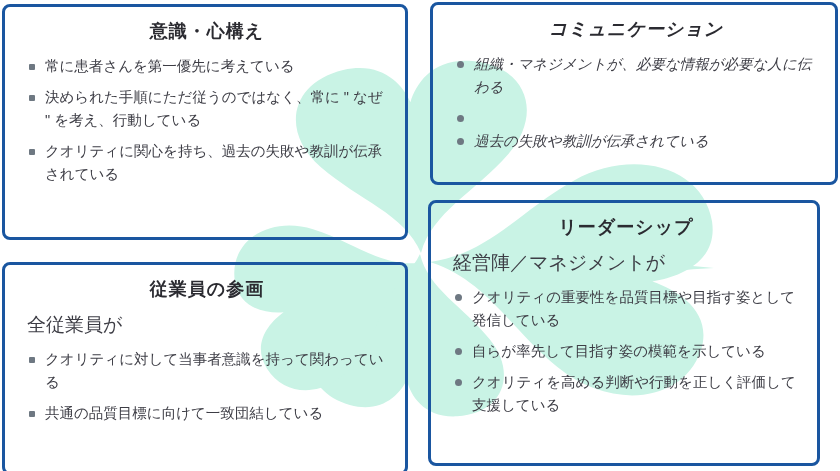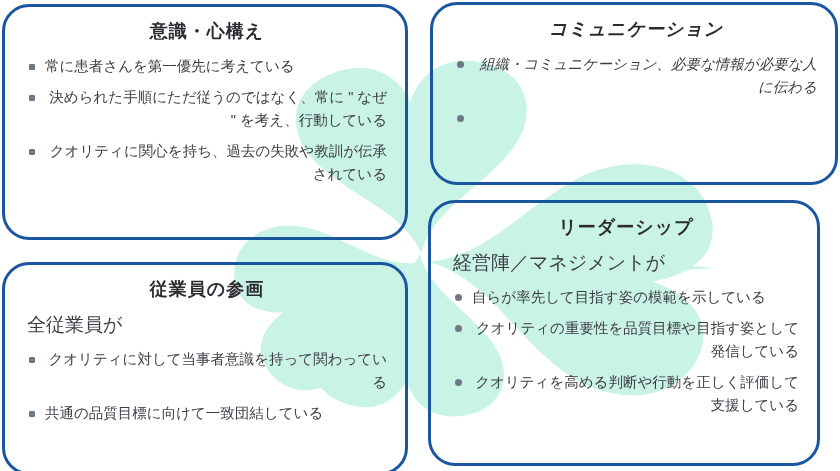"意識・心構え" .box { border-radius: 27px -> 8px }
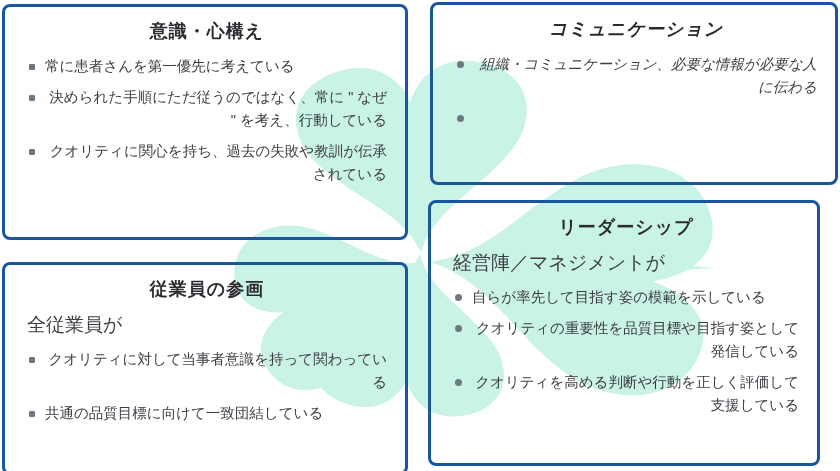"常に患者さんを第一優先に考えている" ul.blist { text-align: right -> none }
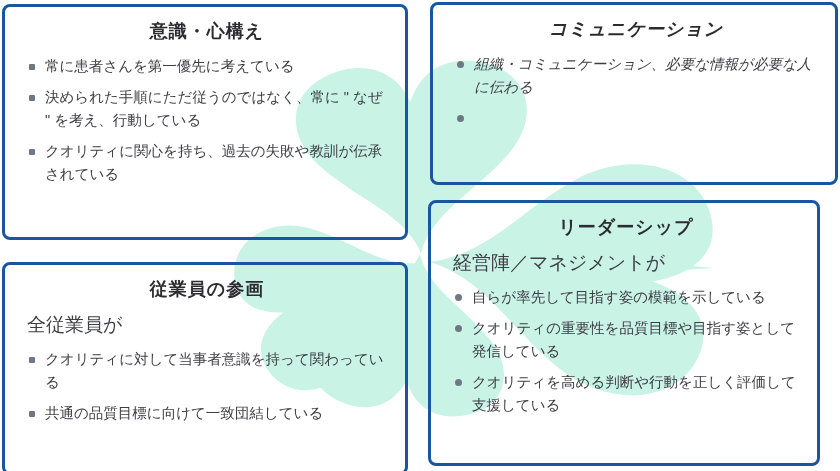"組織・コミュニケーション、必要な情報が必要な人に伝わる" span { text: コミュニケーション -> マネジメントが }
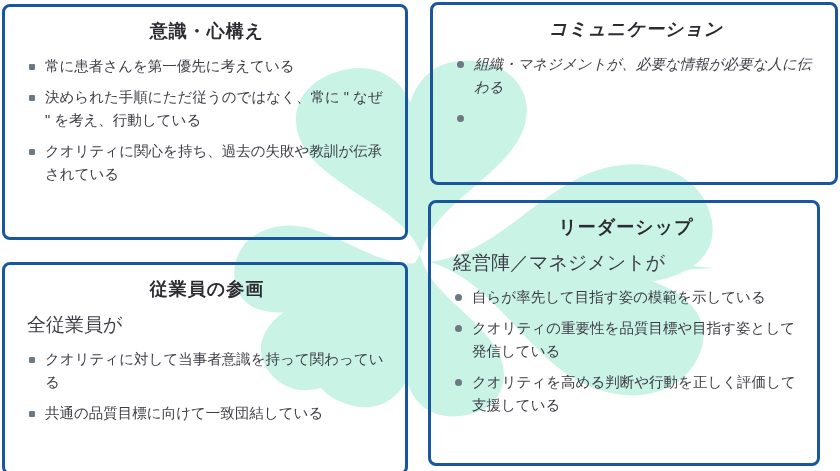"過去の失敗や教訓が伝承されている" li { html: none -> <li> <span></span> <span>過去の失敗や教訓が伝承されている</span> </li> }
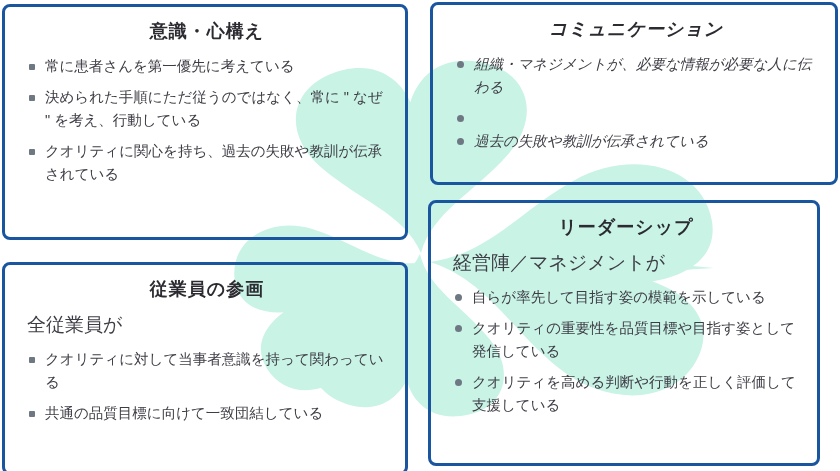"自らが率先して目指す姿の模範を示している" li { order: before "クオリティの重要性を品質目標や目指す姿として発信している" -> after "クオリティの重要性を品質目標や目指す姿として発信している" }
